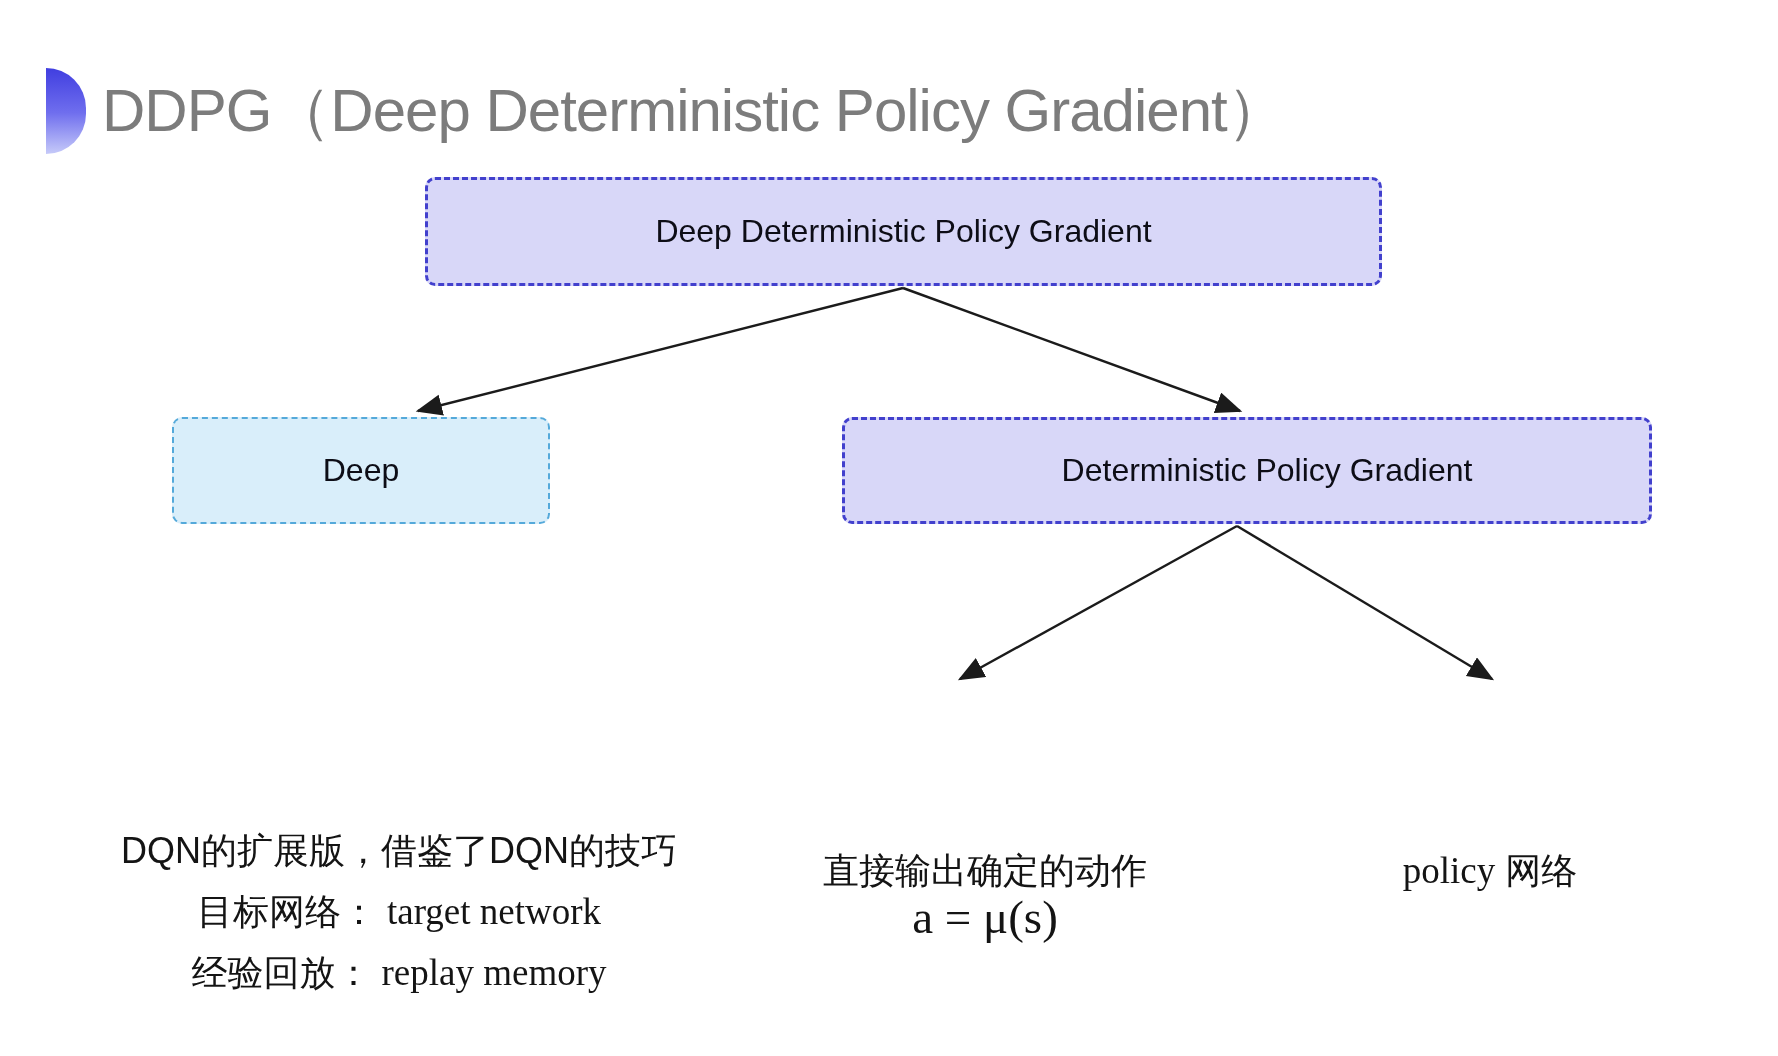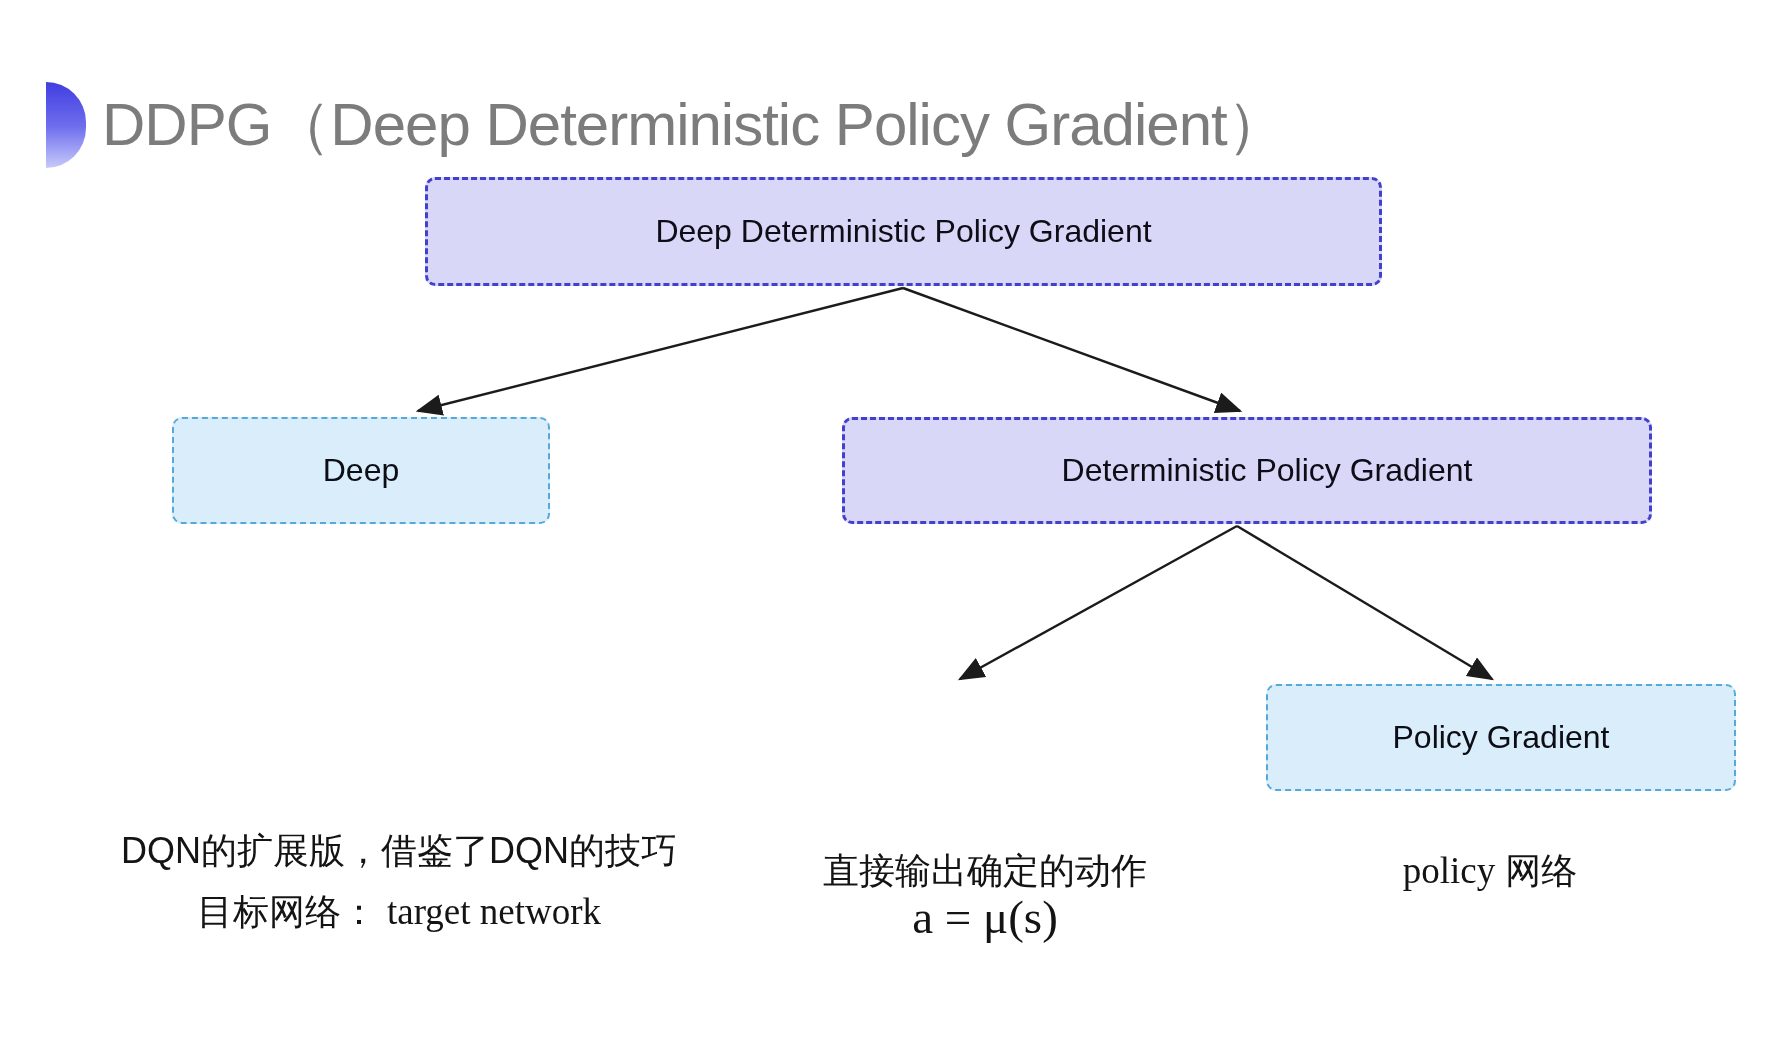"DDPG（Deep Deterministic Policy Gradient）" .title-row { top: 82px -> 68px }
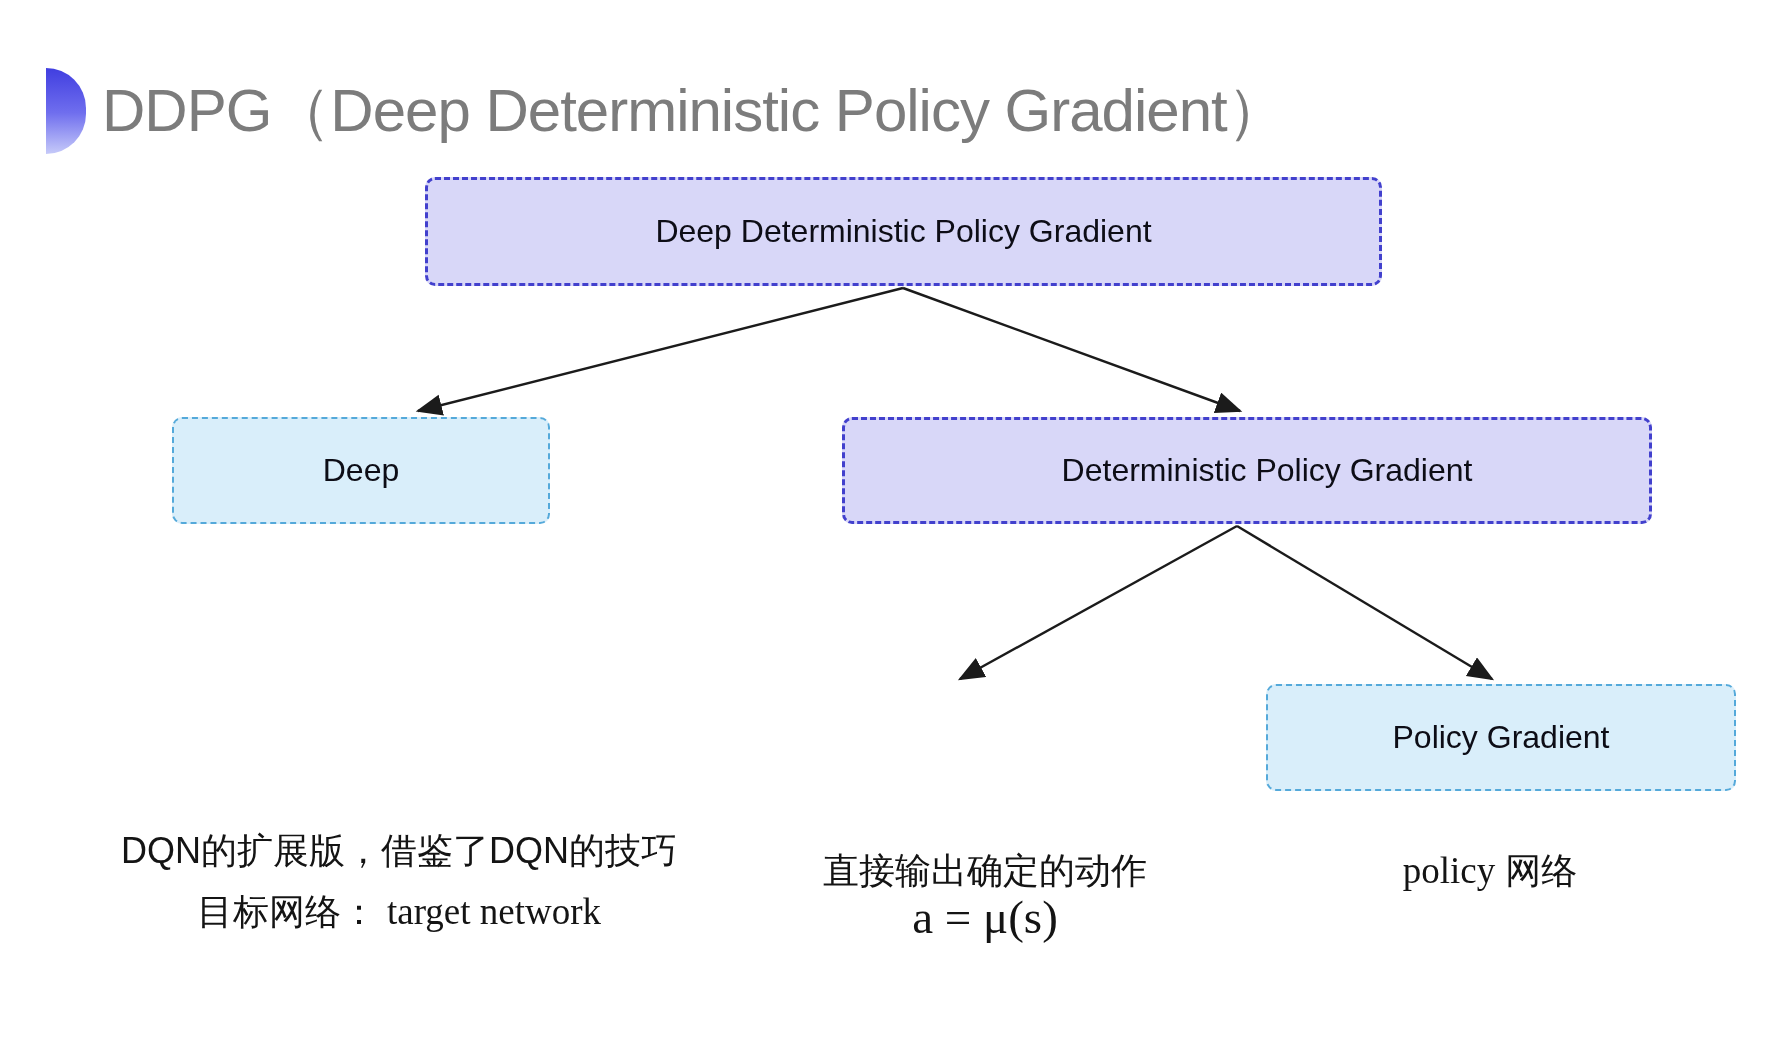"Policy Gradient" div.node { html: <div>Policy Gradient</div> -> none }
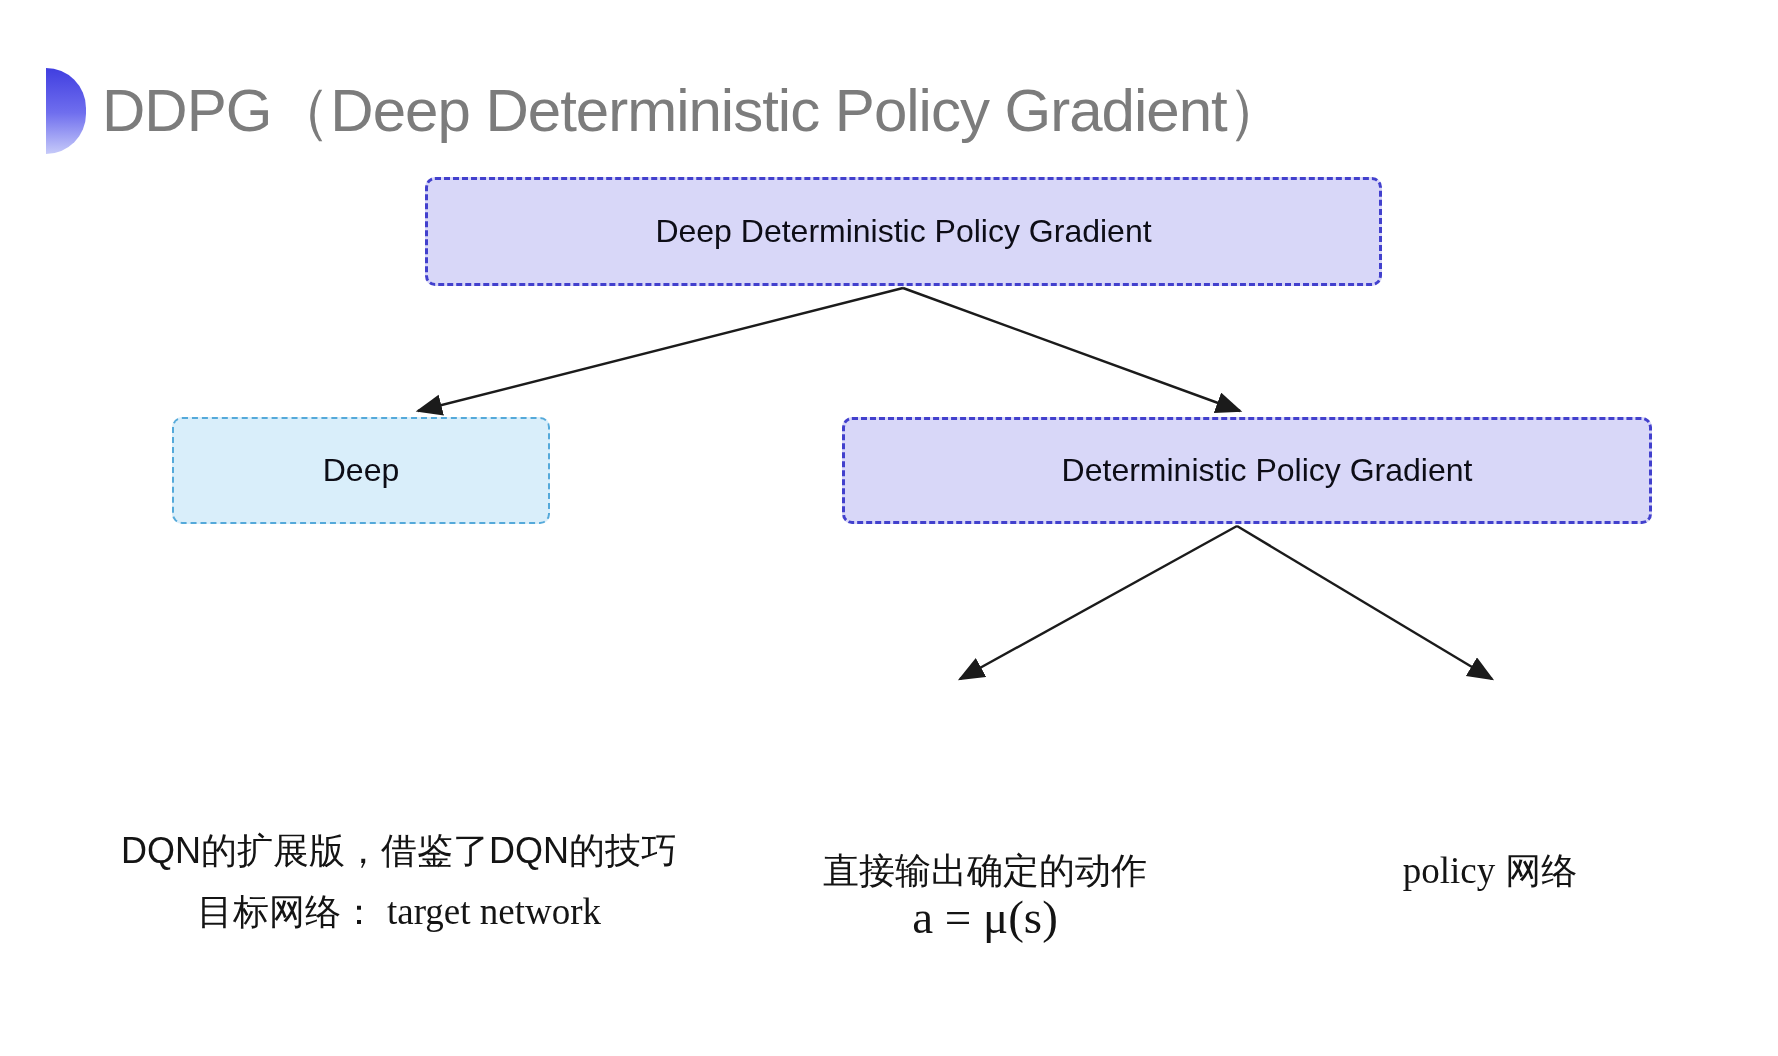"经验回放： replay memory" div { html: none -> <div> <span>经验回放：</span> <span>replay memory</span> </div> }
